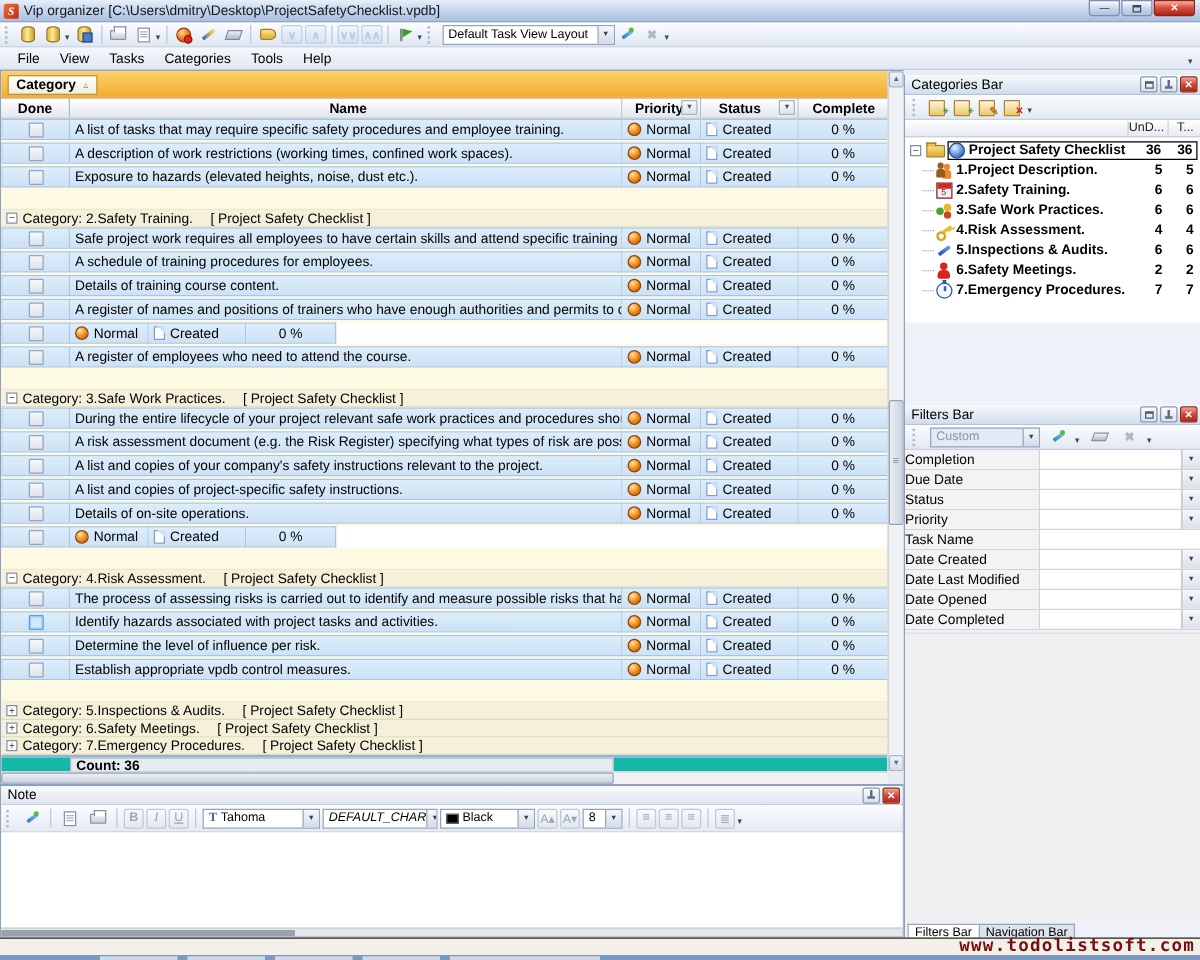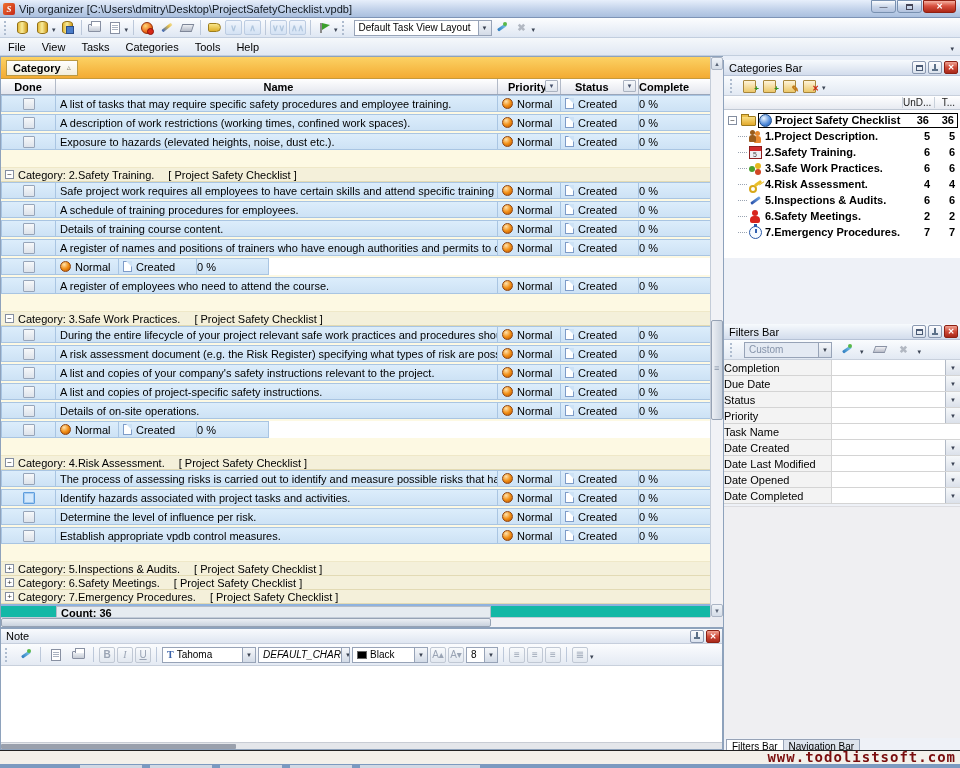"File" .menubar { padding-left: none -> 6px }
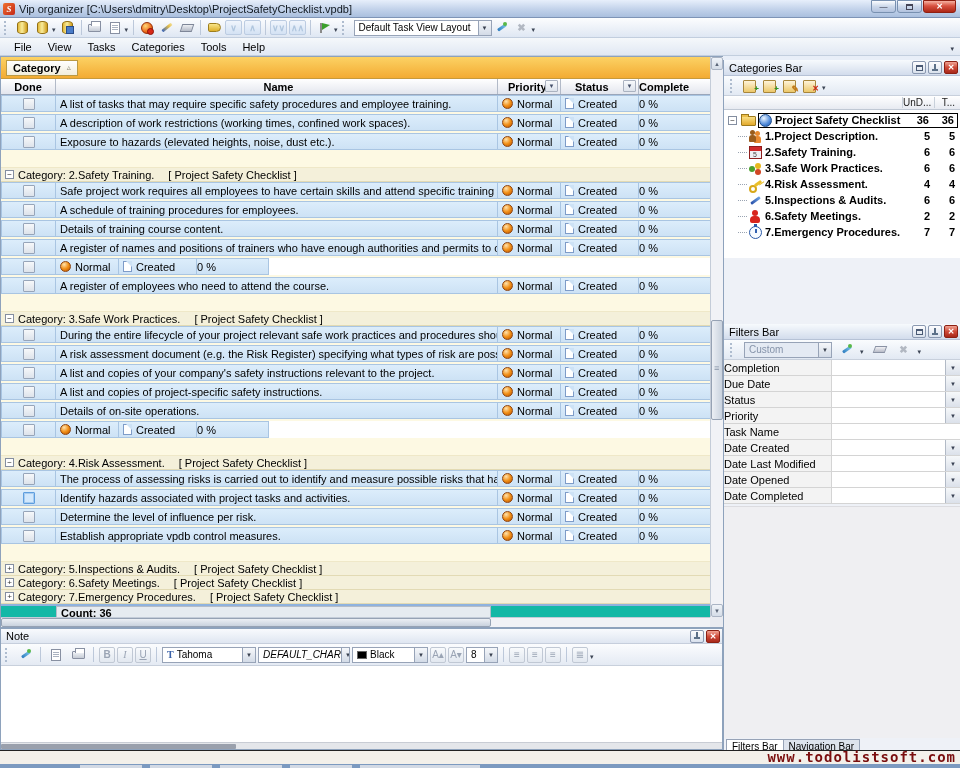"Complete" .c-comp { justify-content: flex-start -> center }
